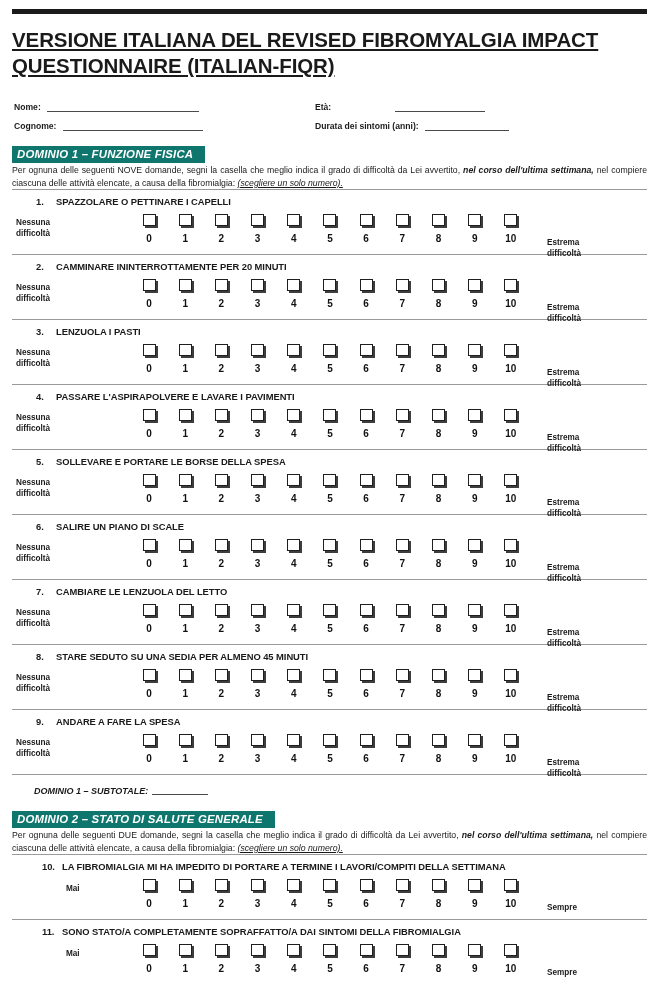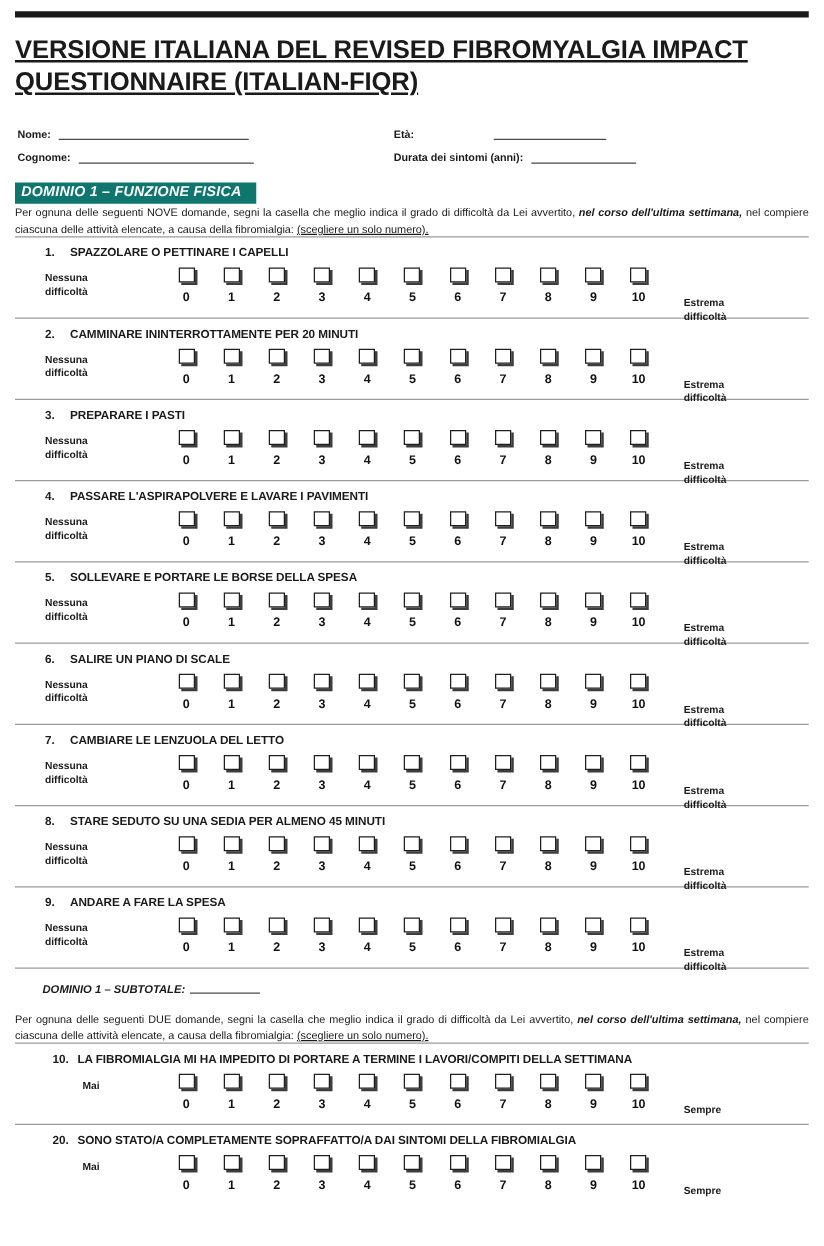"(scegliere un solo numero)." .domain-instructions .ul { font-style: none -> italic }
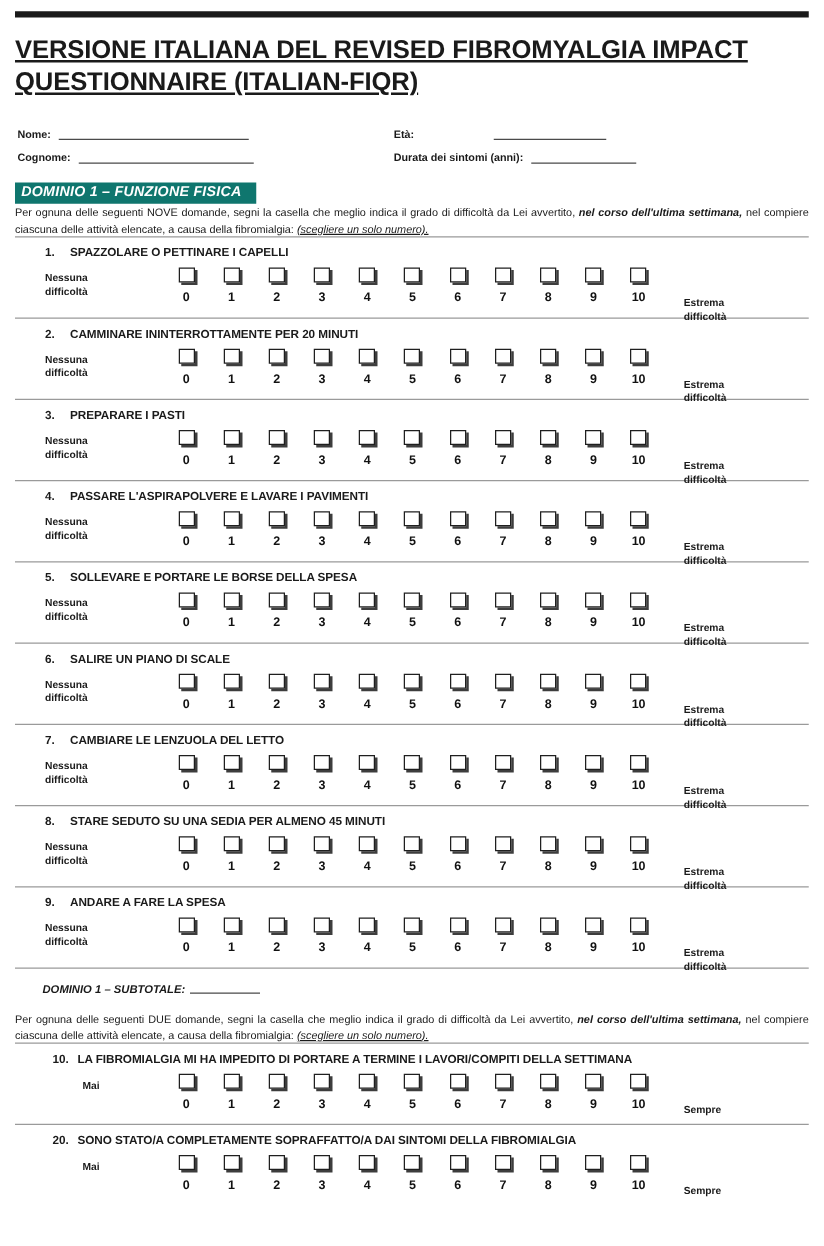"Nessuna" .anchor-left { left: 26px -> 6px }
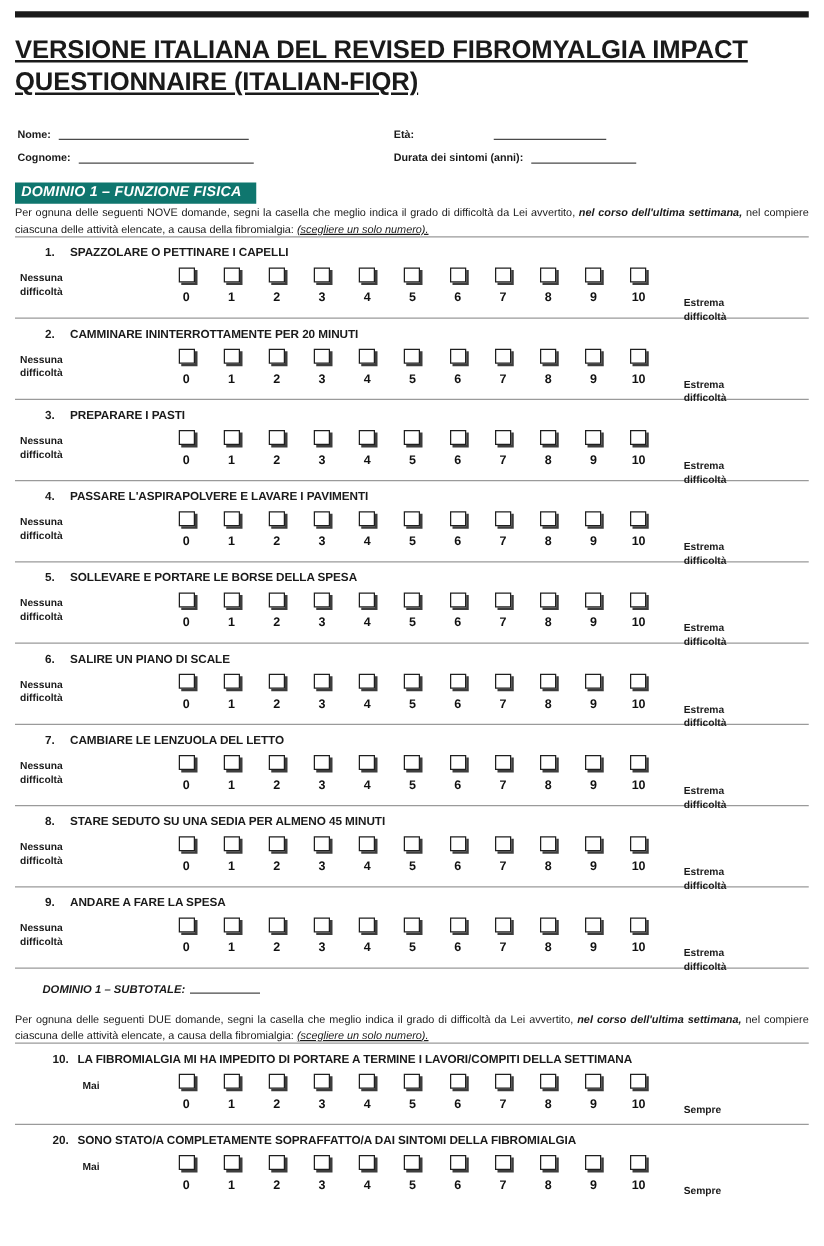"PREPARARE I PASTI" span { text: PREPARARE -> LENZUOLA }
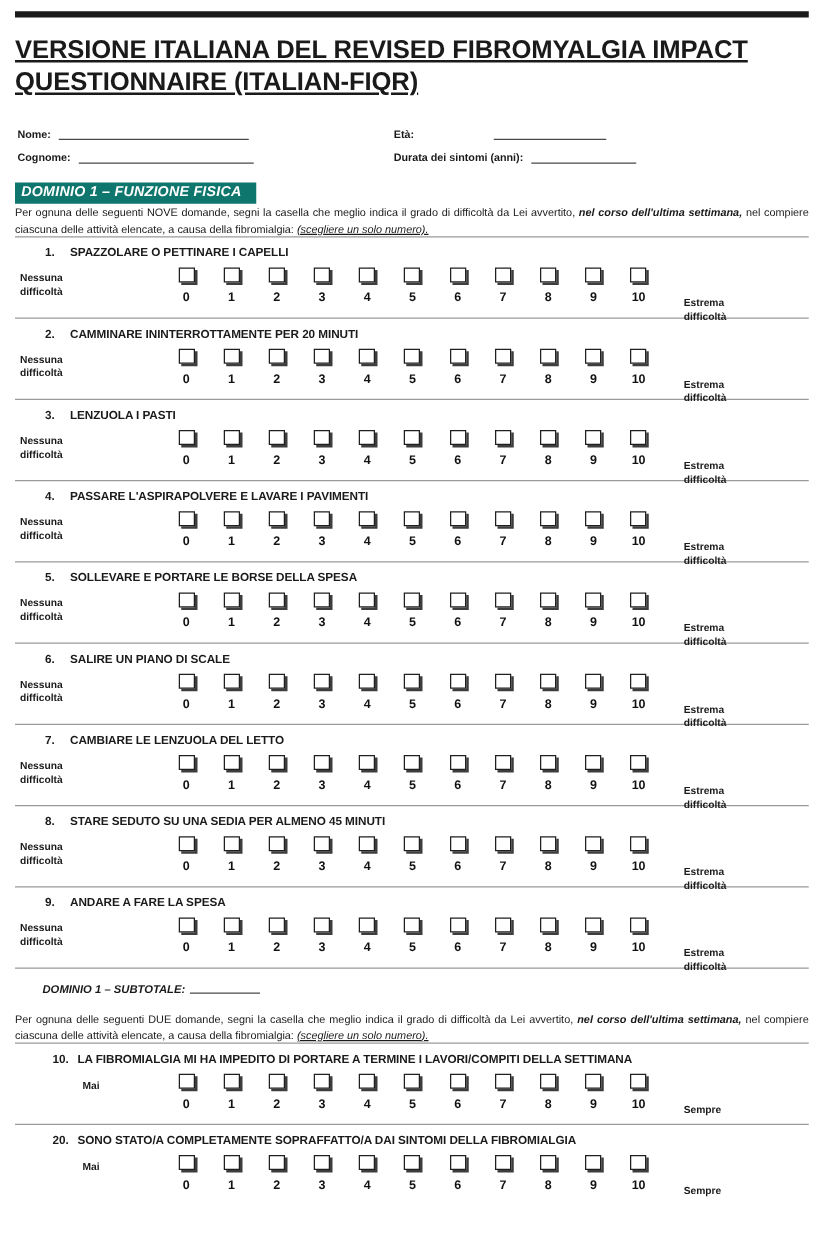"DOMINIO 2 – STATO DI" div.domain-banner { html: none -> <div>DOMINIO 2 – STATO DI SALUTE GENERALE</div> }
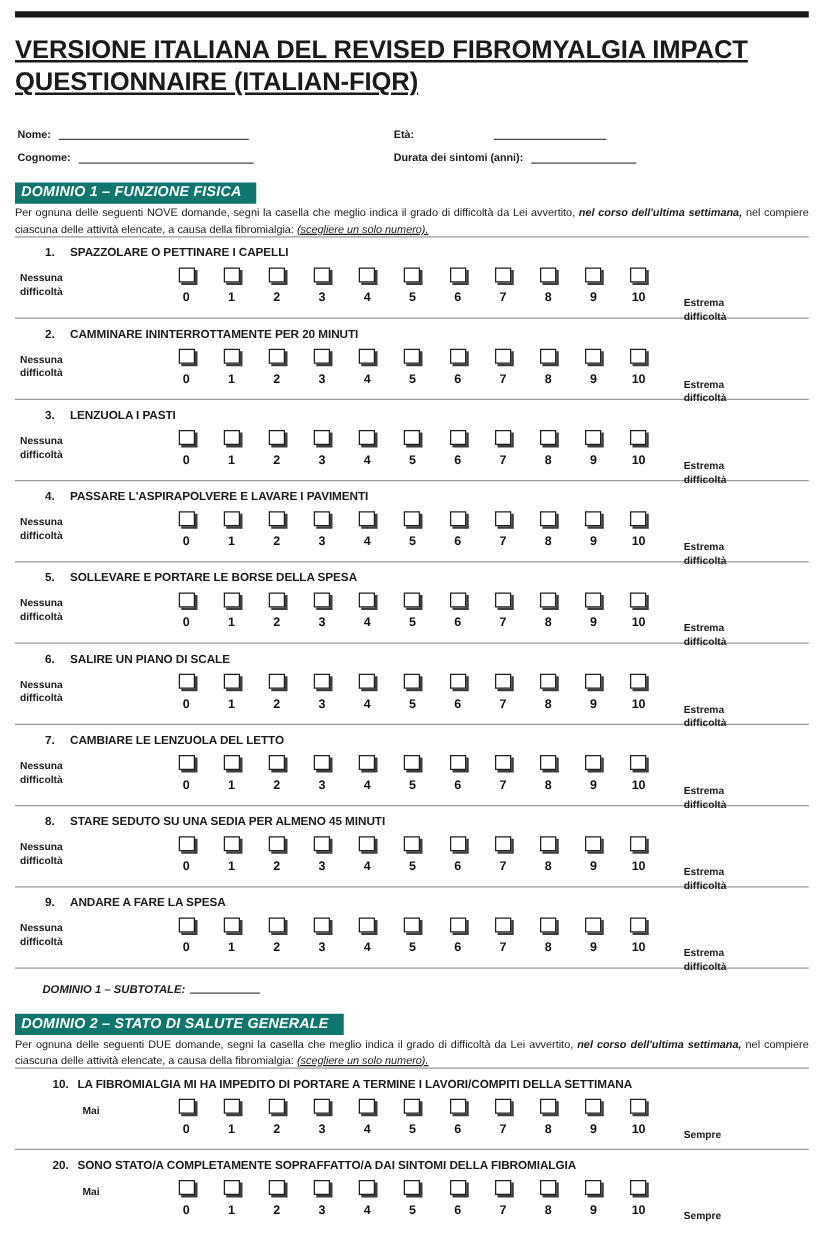"20." span.q-num { text: 20 -> 11 }
